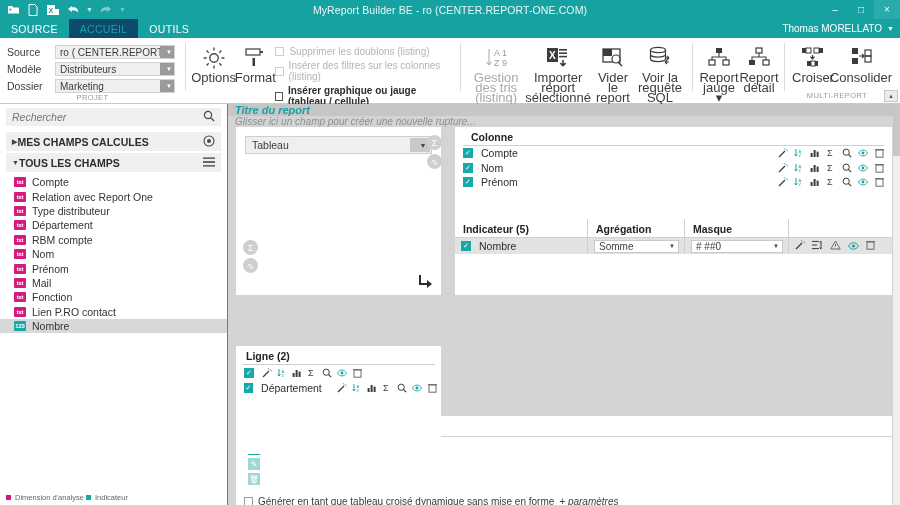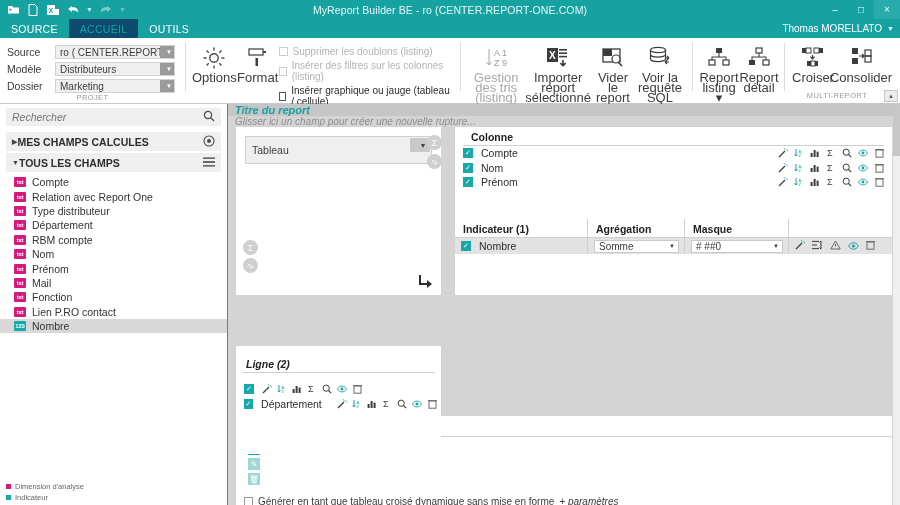"Report listing ▾" div.tx { text: listing -> jauge }
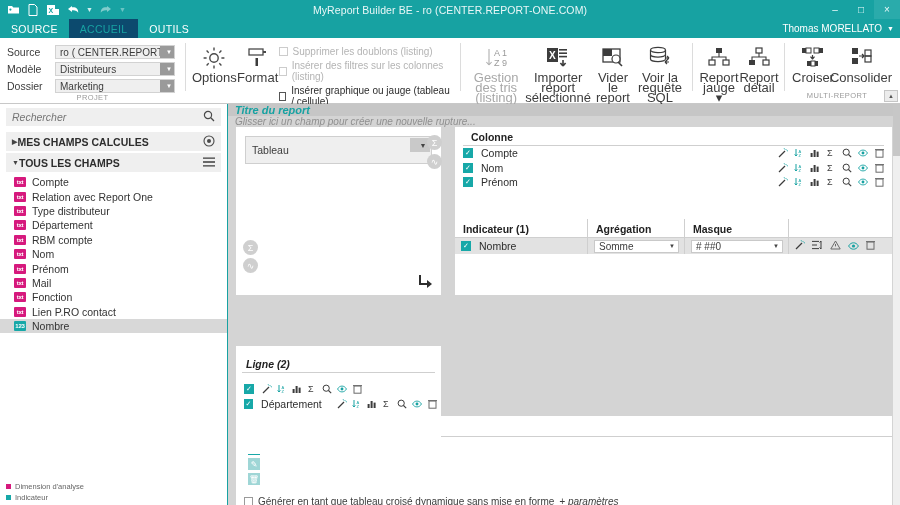"Insérer graphique ou jauge (tableau" .cbrow.strong { font-weight: normal -> bold }
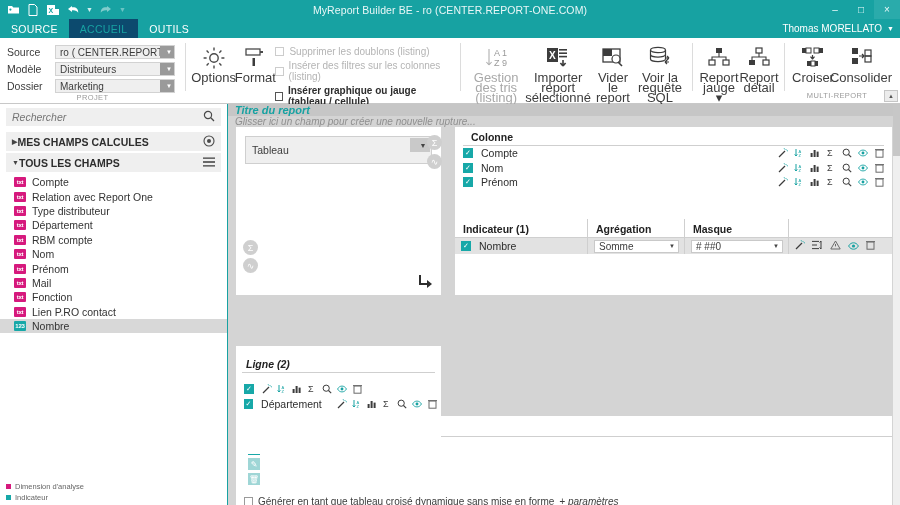"Tableau" .typecombo { height: 28px -> 18px }
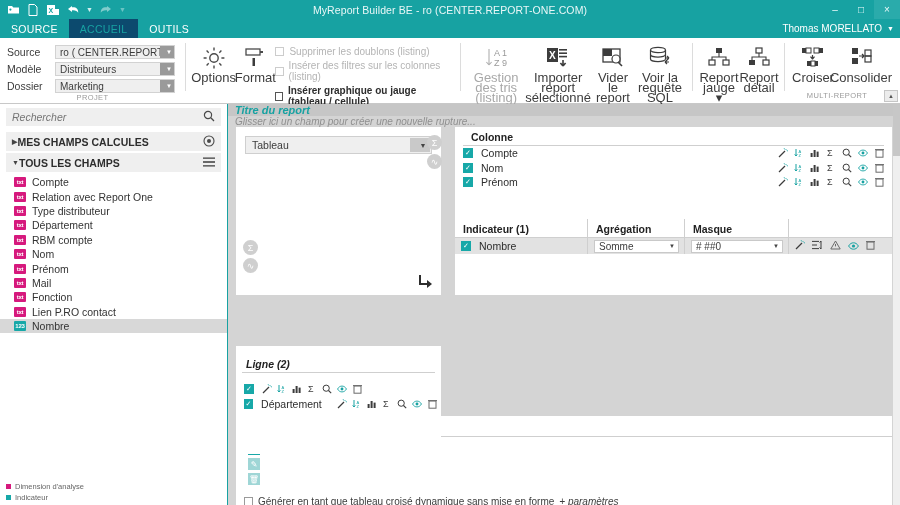"Indicateur (1)" div.ic1 { text: 1 -> 5 }
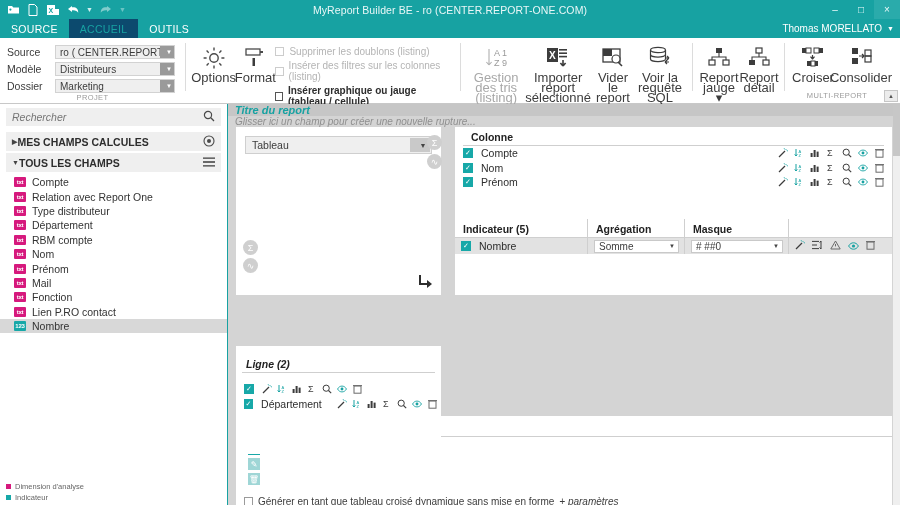"Ligne (2)" div.ztitle { font-style: italic -> none; margin: 8px 6px -> 0 6px }
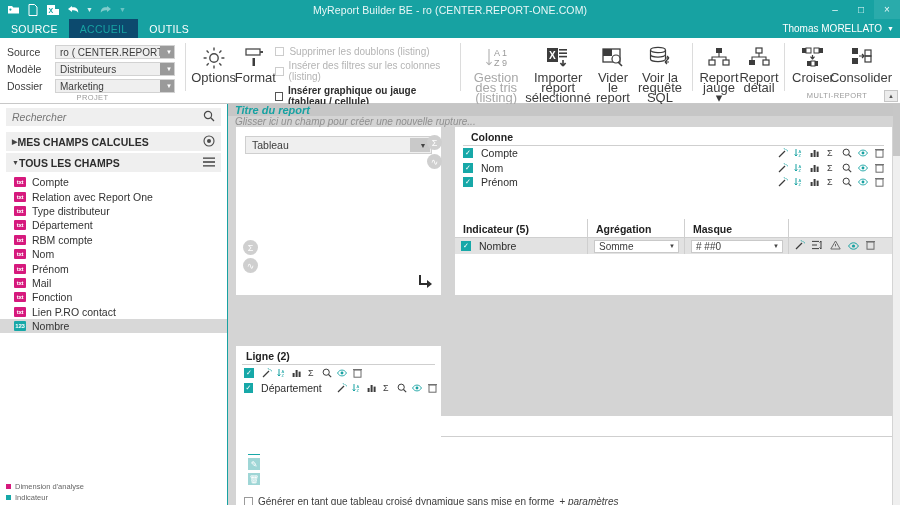"Dimension d'analyse" .legend { flex-direction: column -> row }
